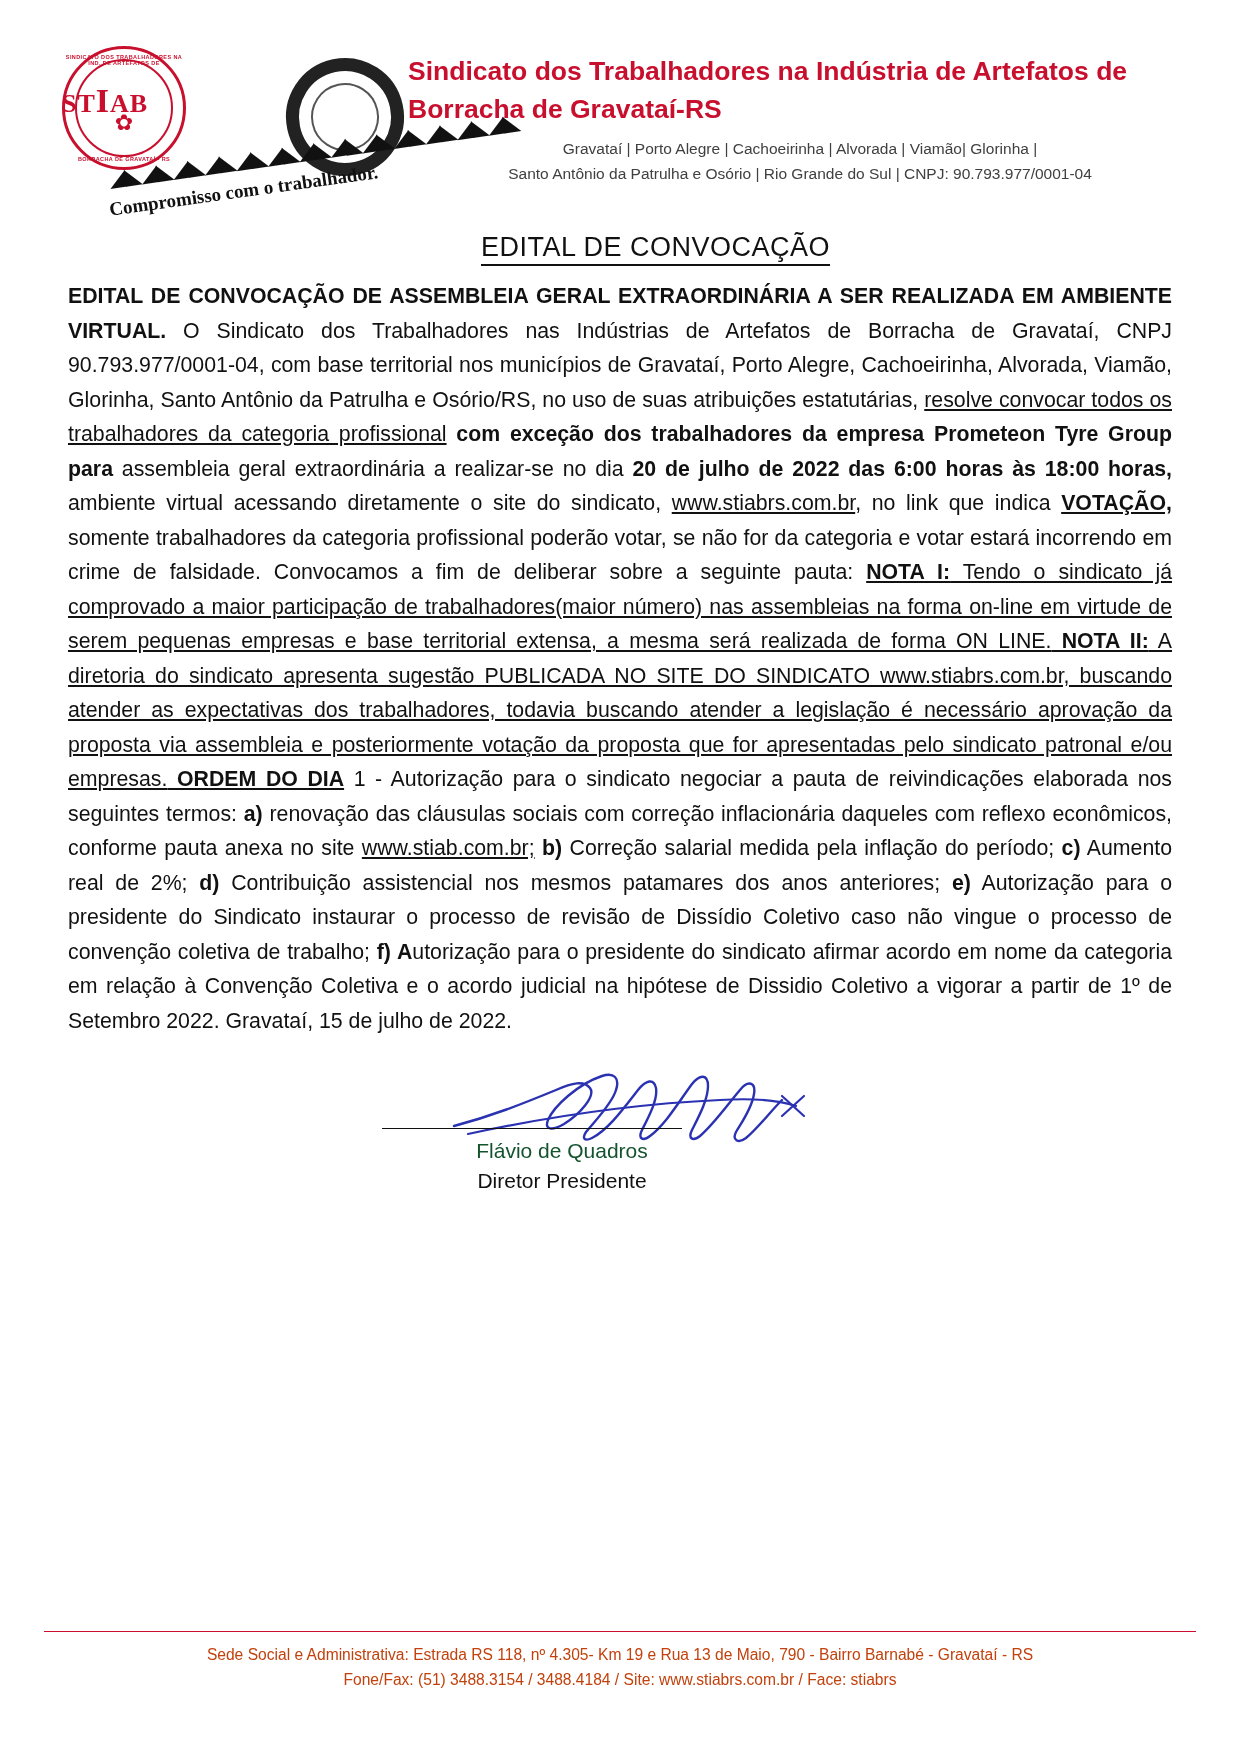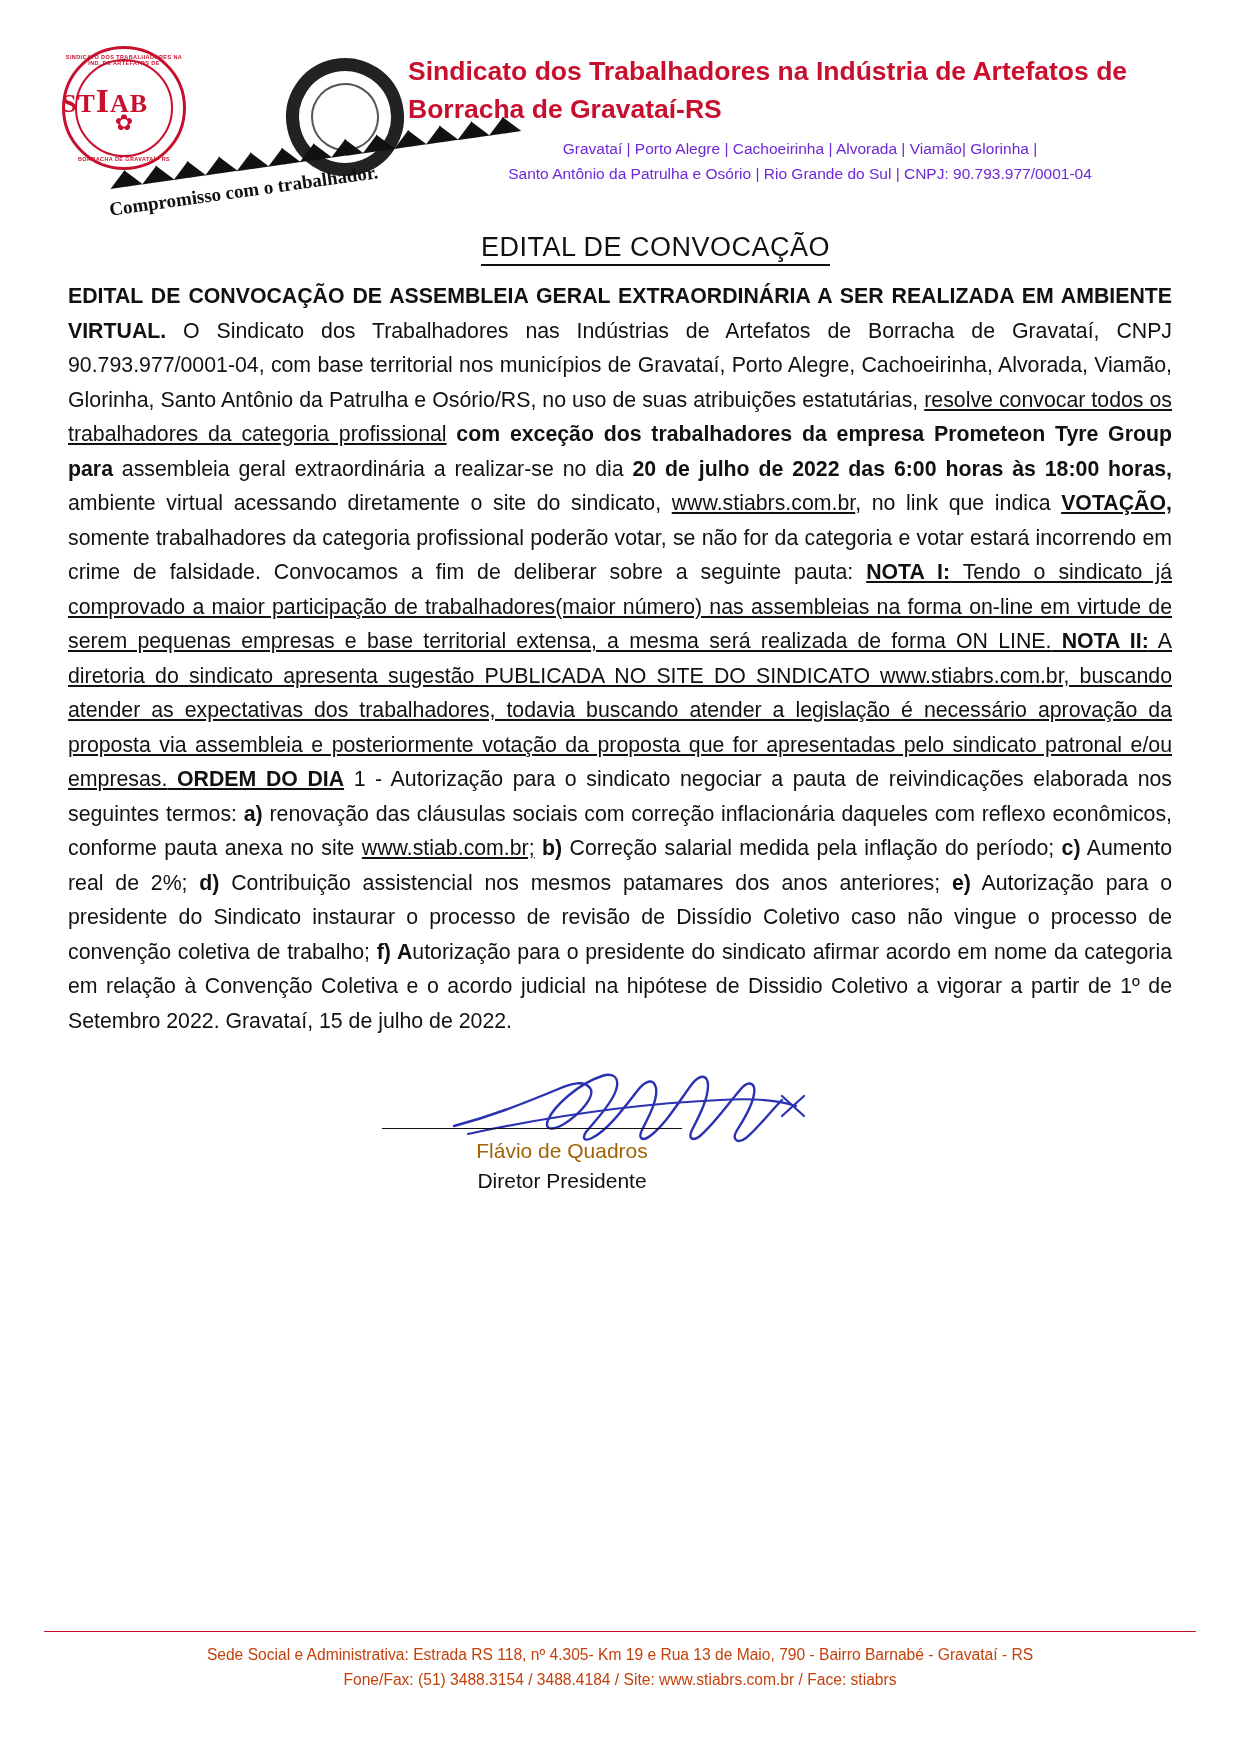"Gravataí | Porto Alegre |" .org-cities { color: #6d28d9 -> #404040 }
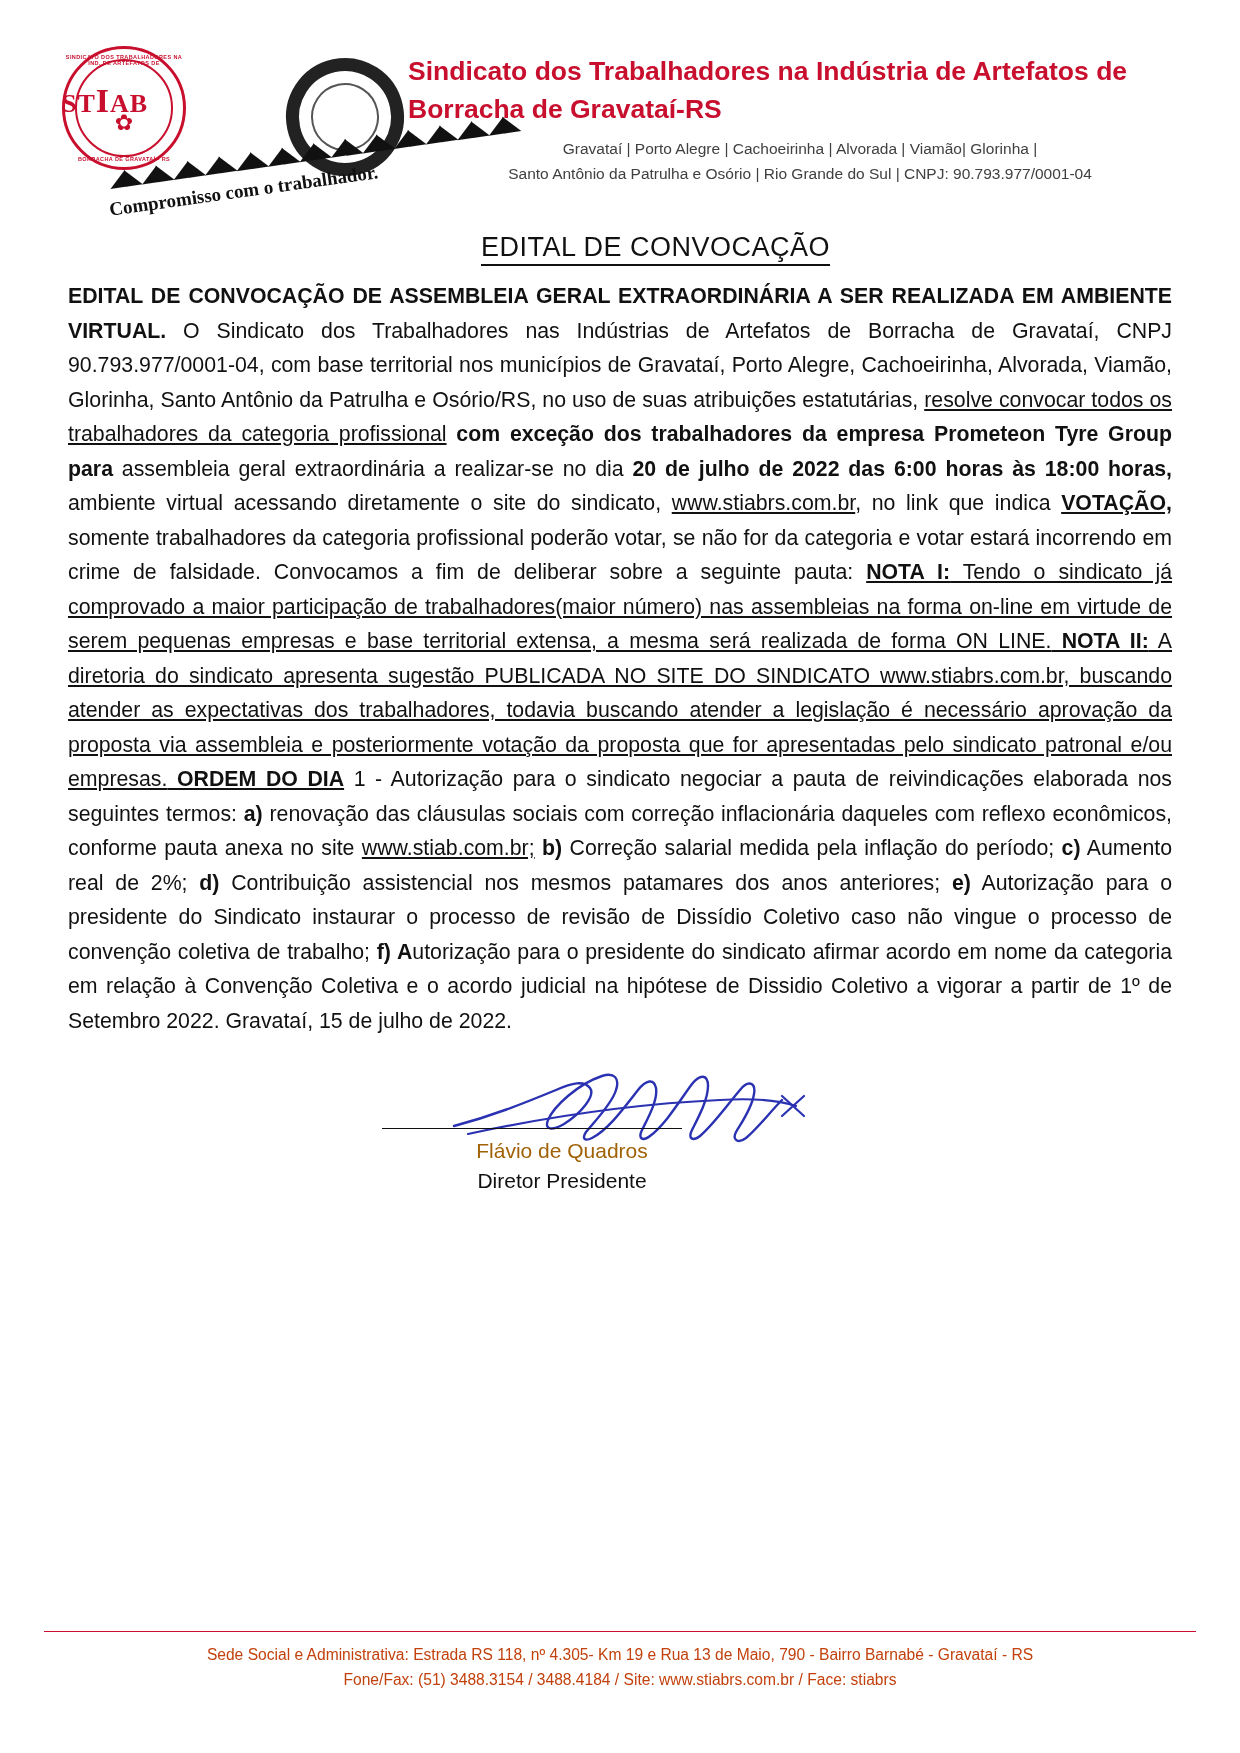"Flávio de Quadros" .sig-name { color: #a16207 -> #14532d }
